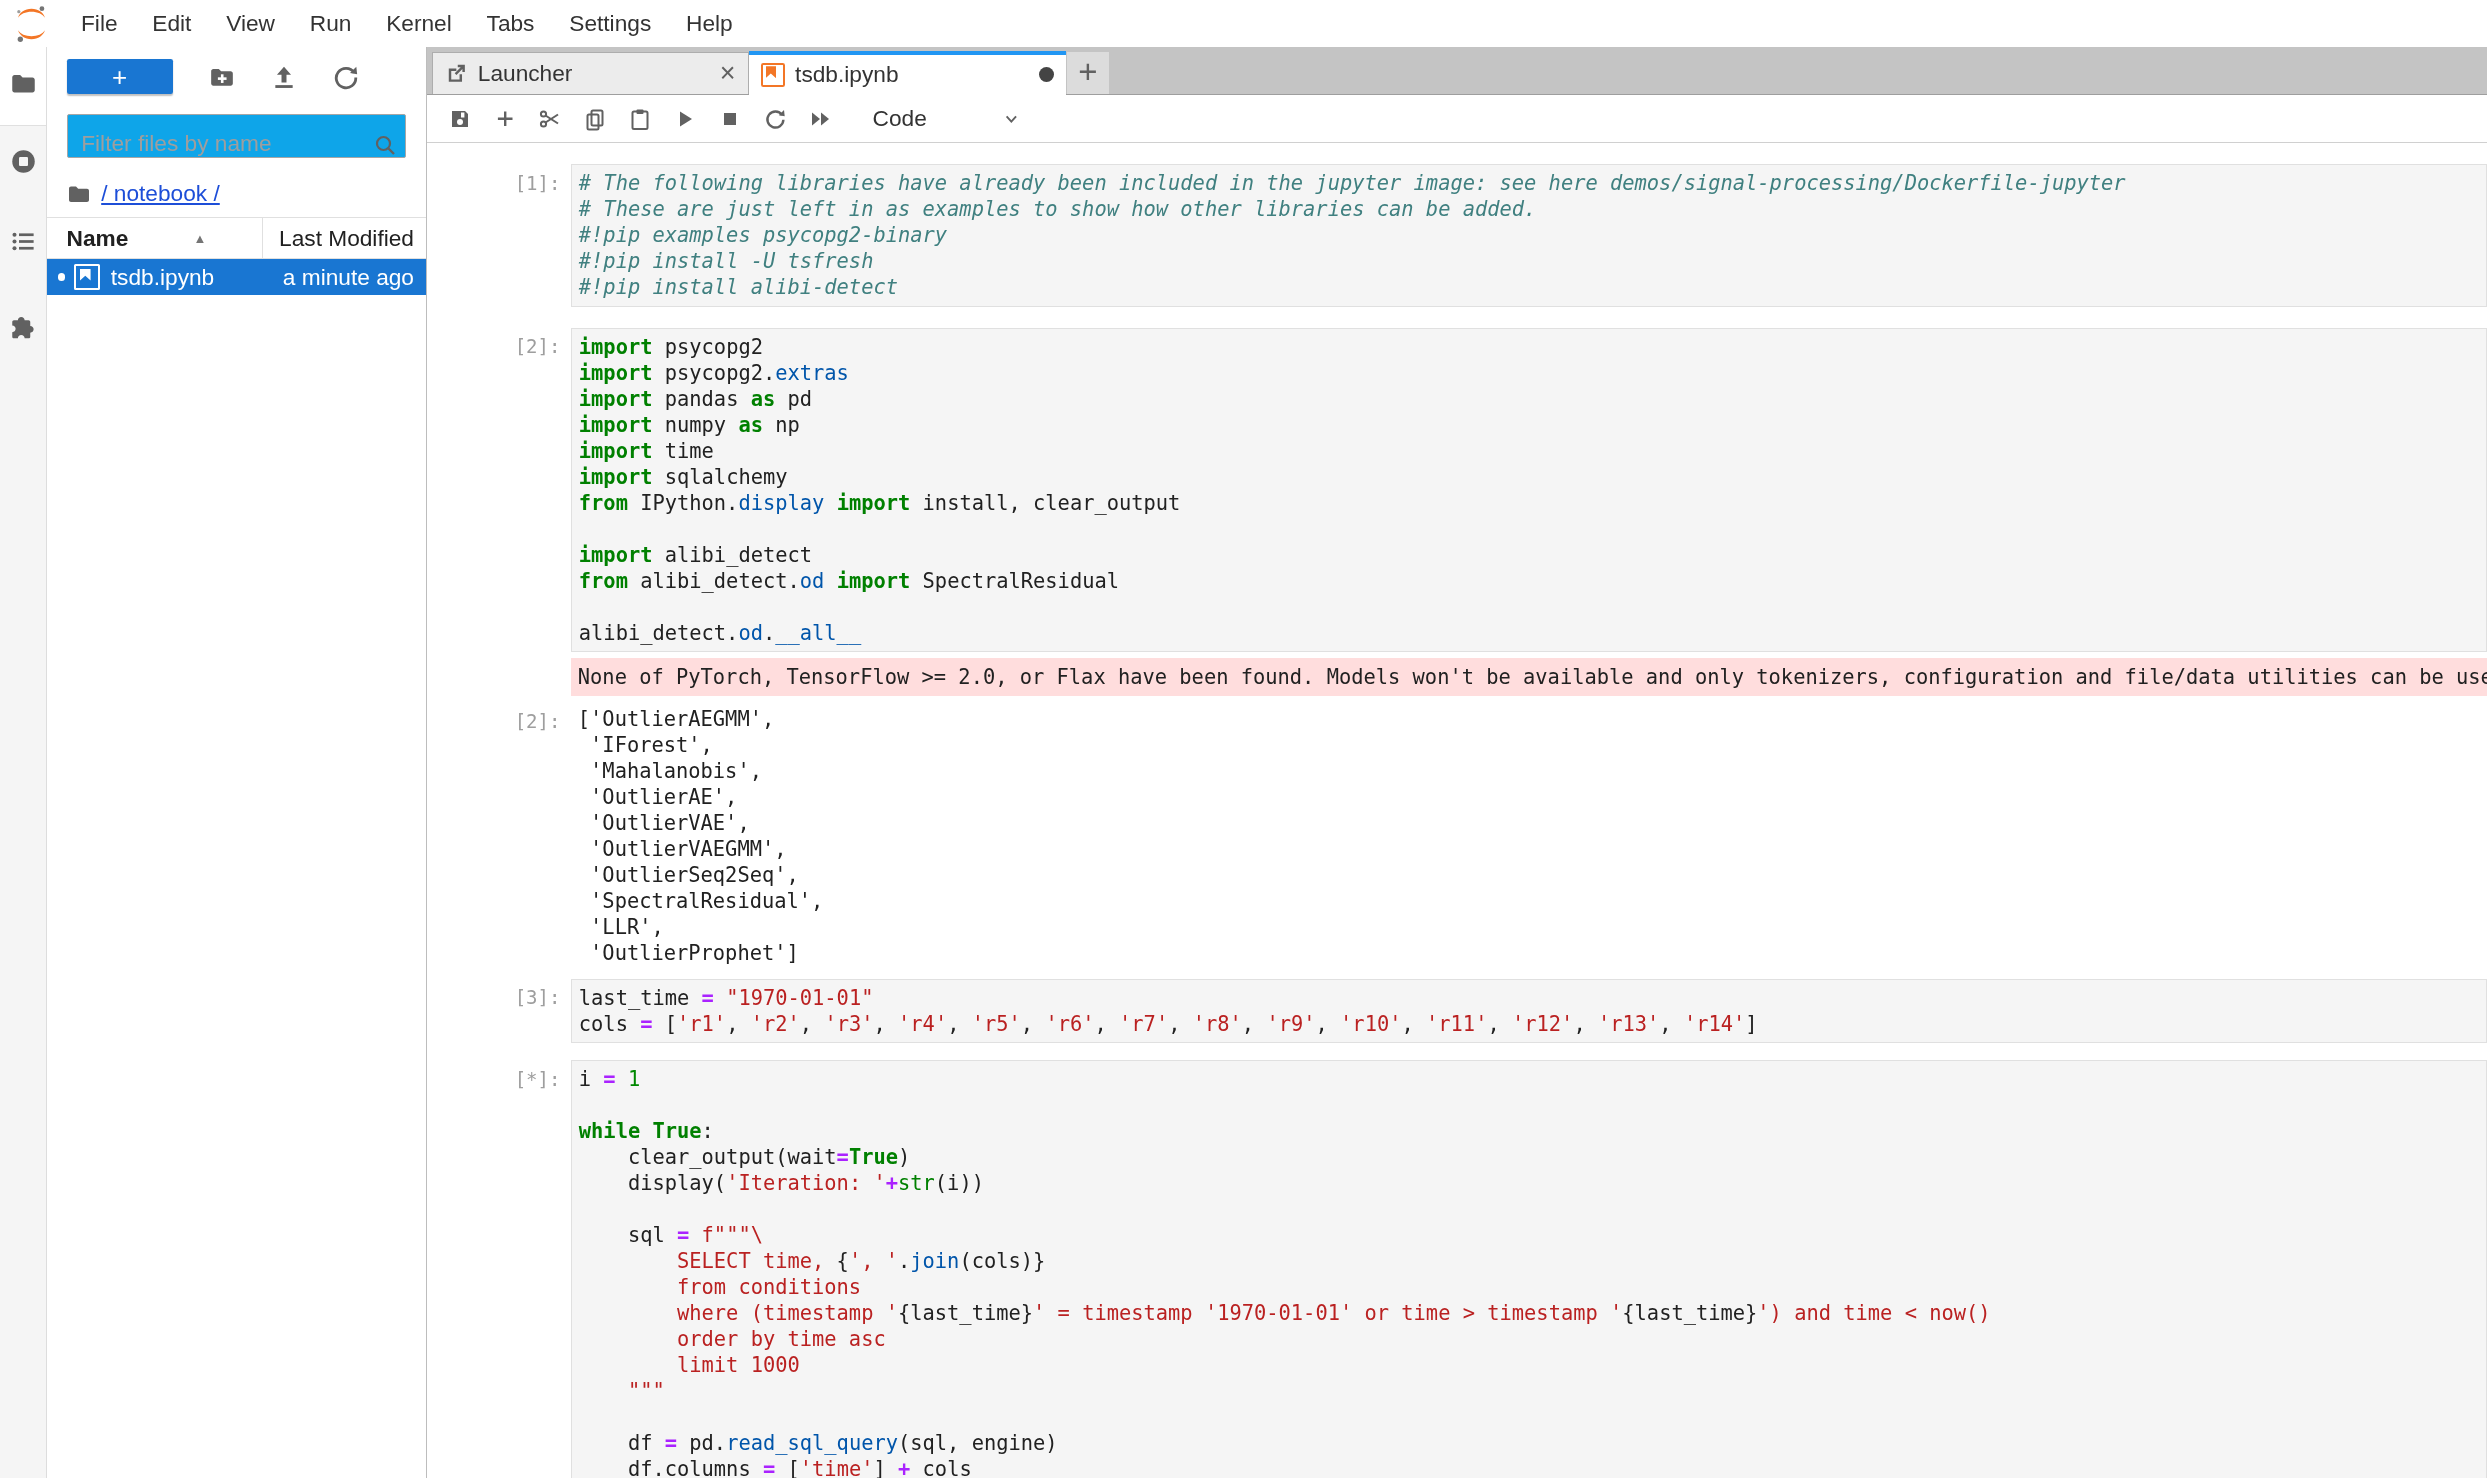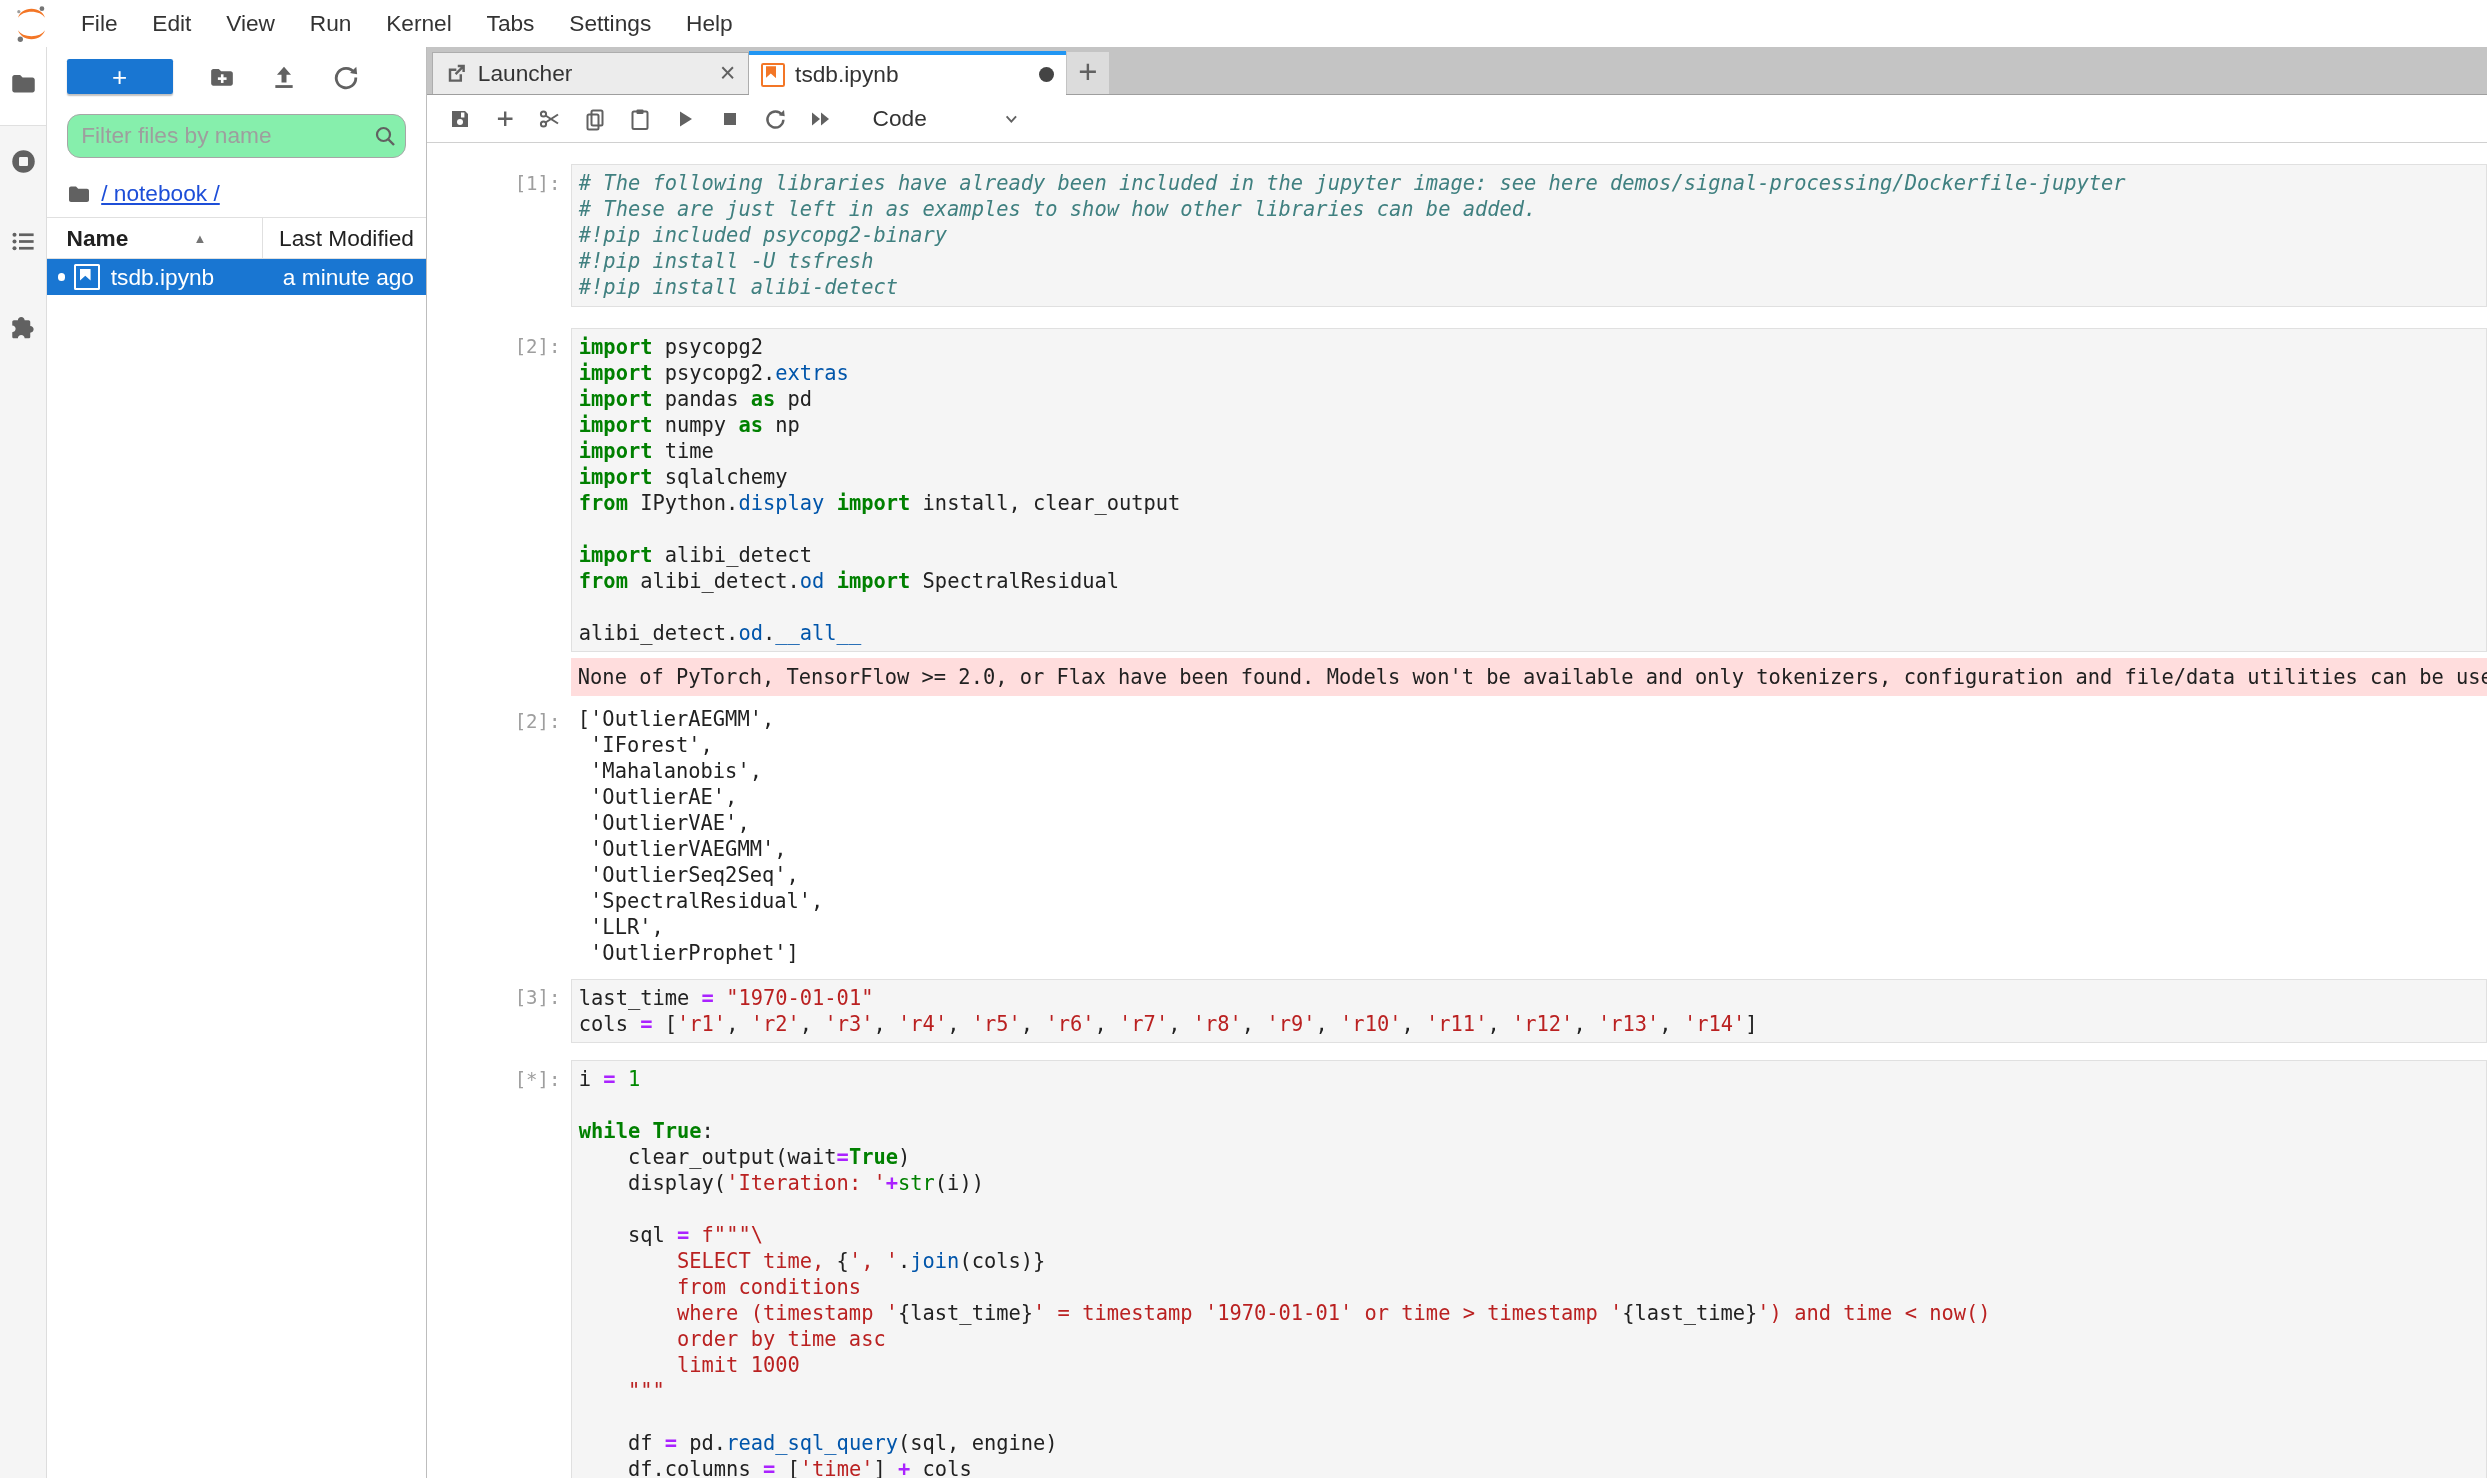"Filter files by name" .fb-filter { align-items: center -> flex-end; background: #86efac -> #0ea5e9; border-radius: 13px -> 2px }
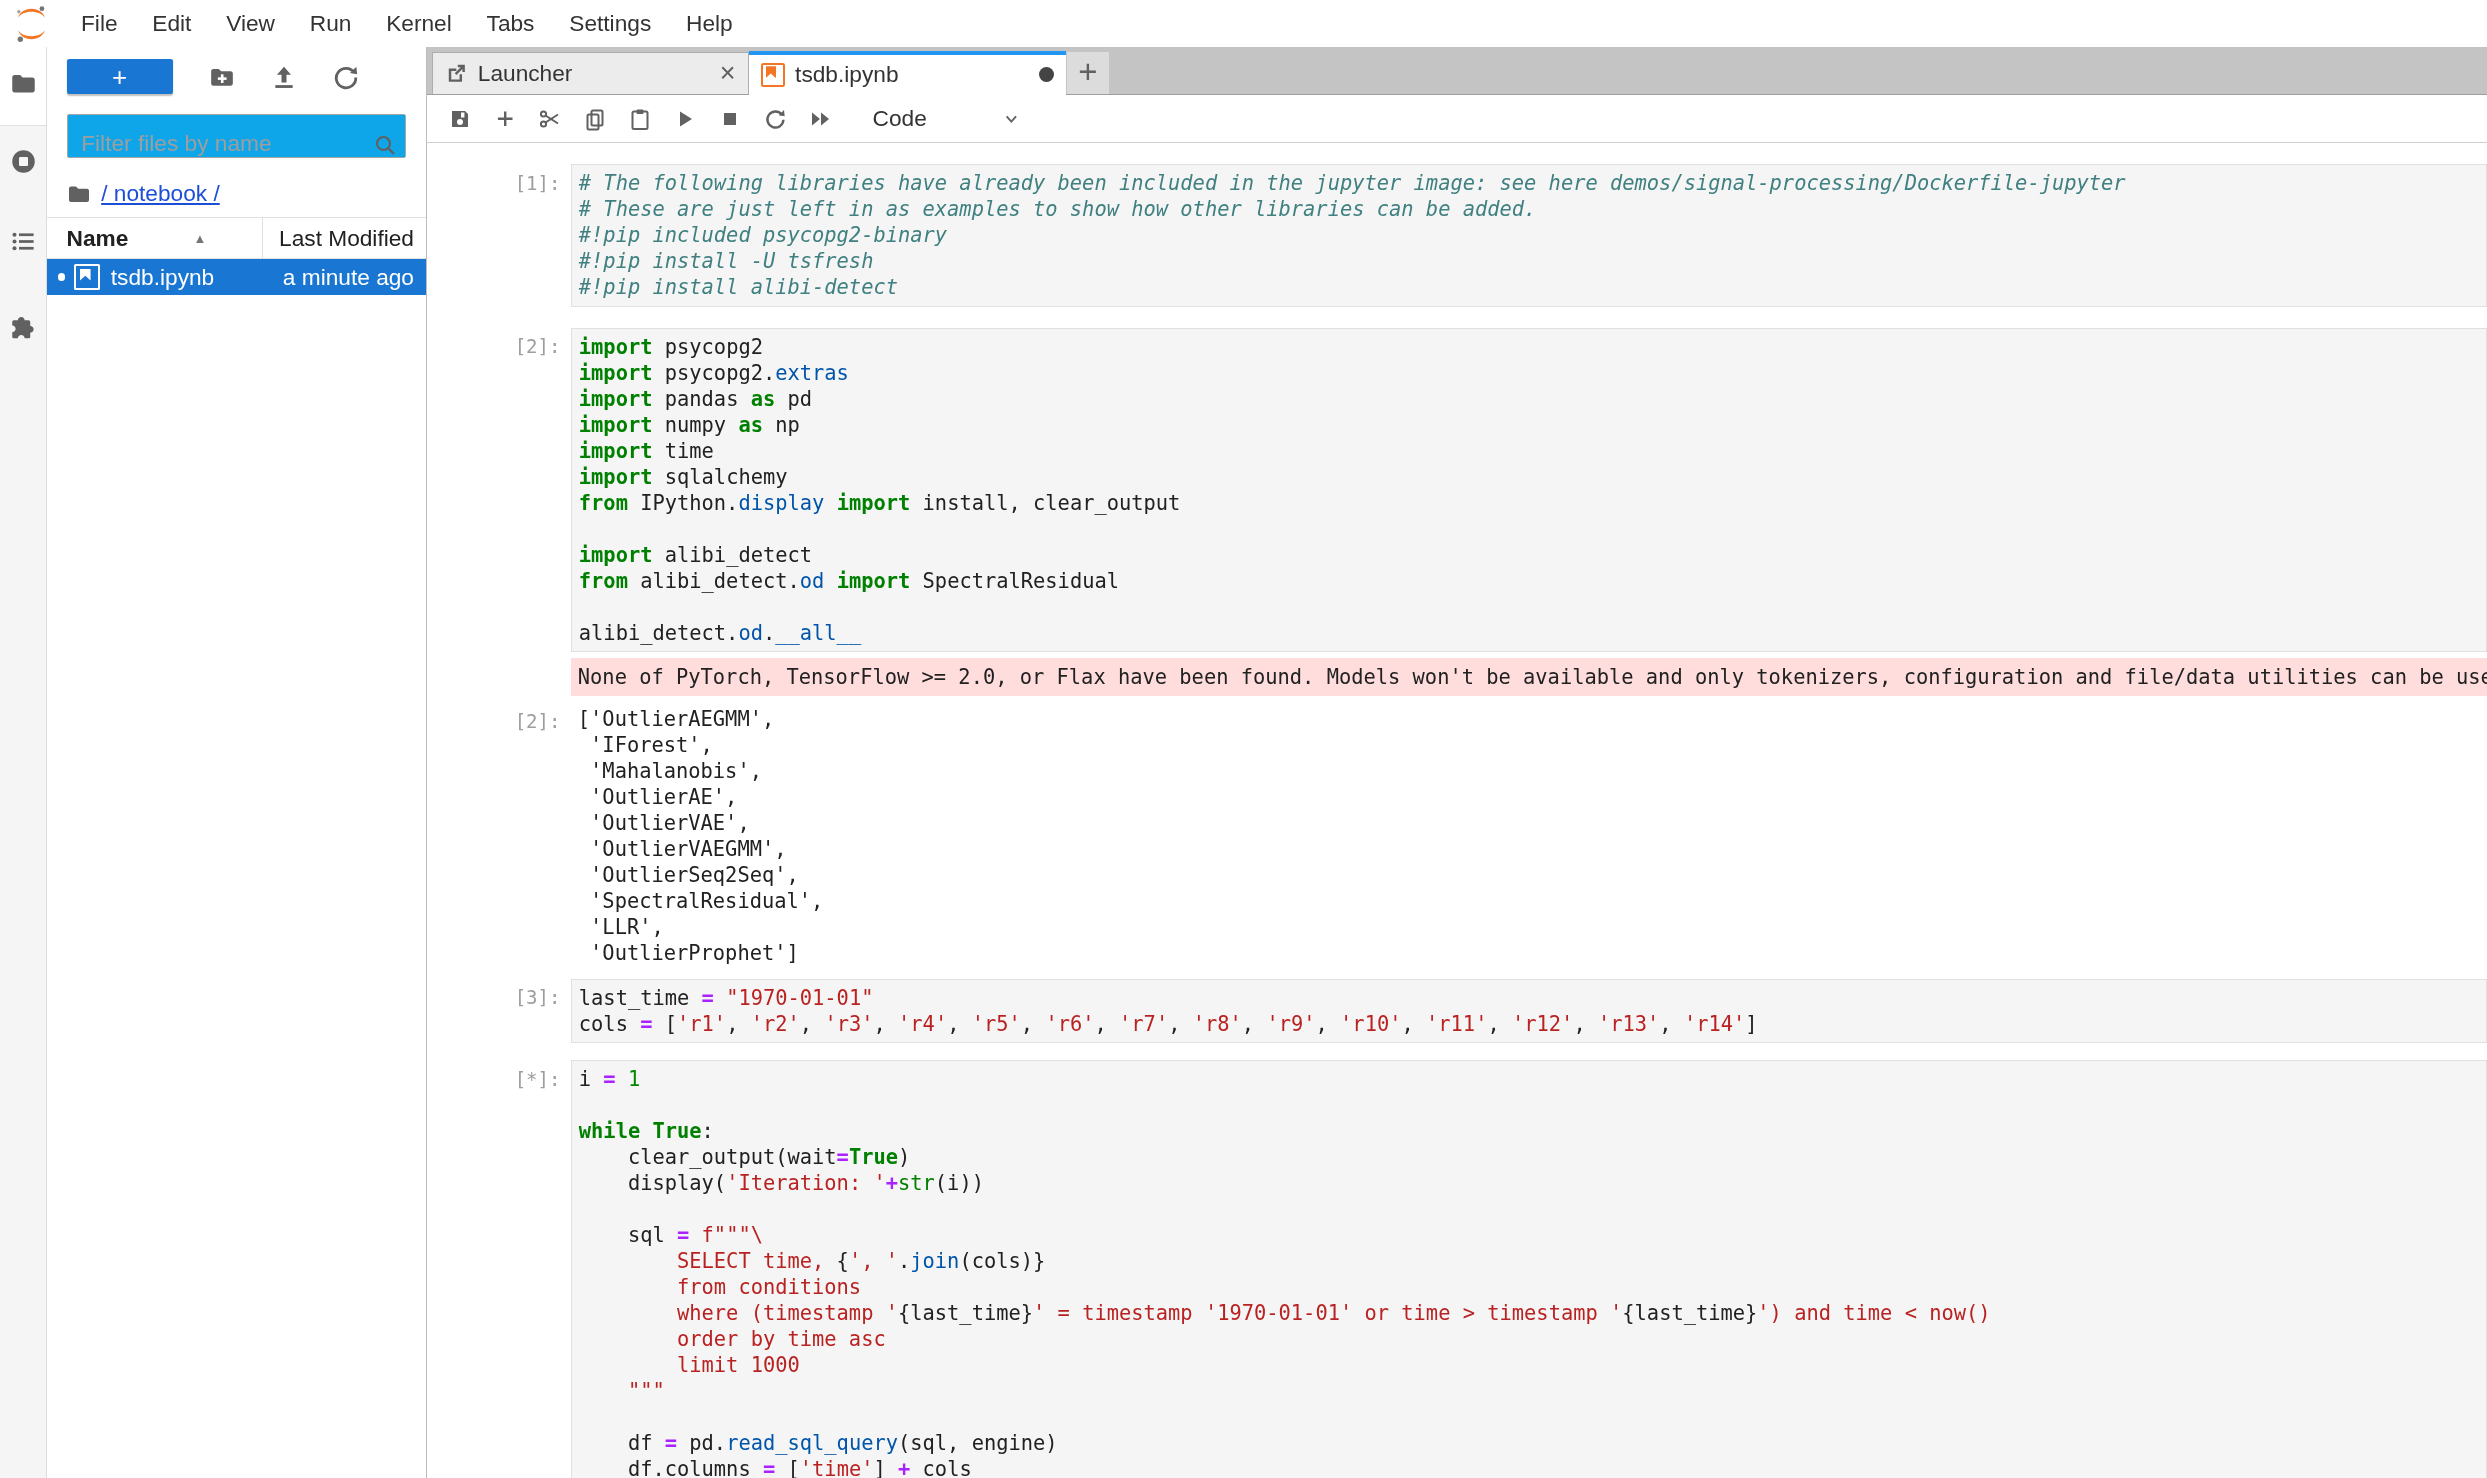"#!pip included psycopg2-binary" span.c { text: included -> examples }
